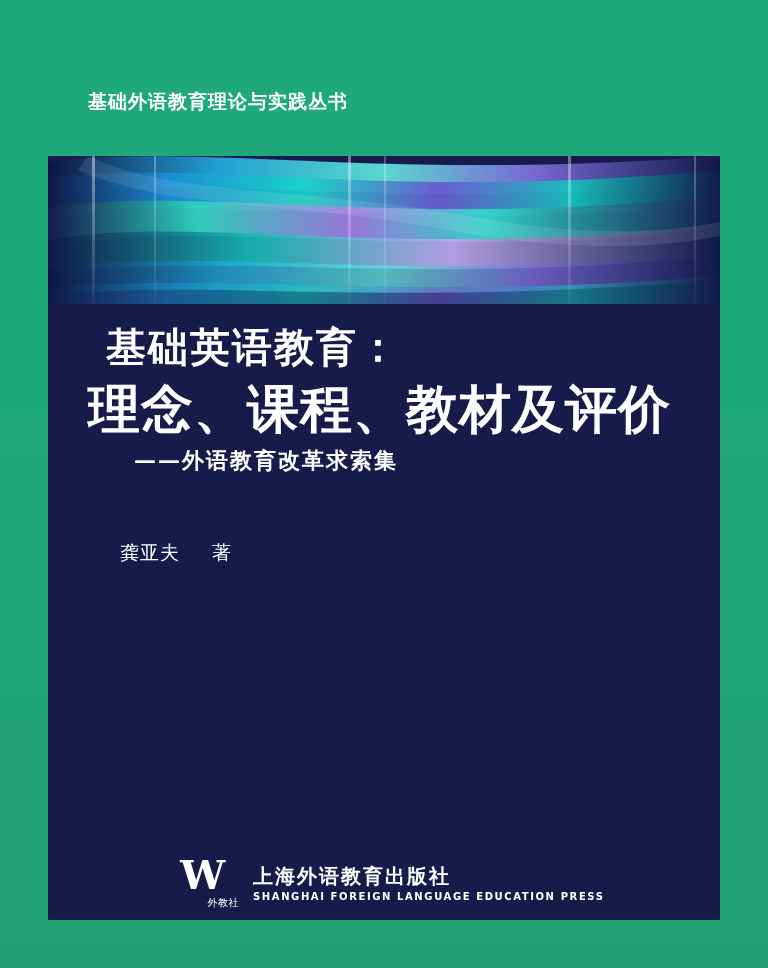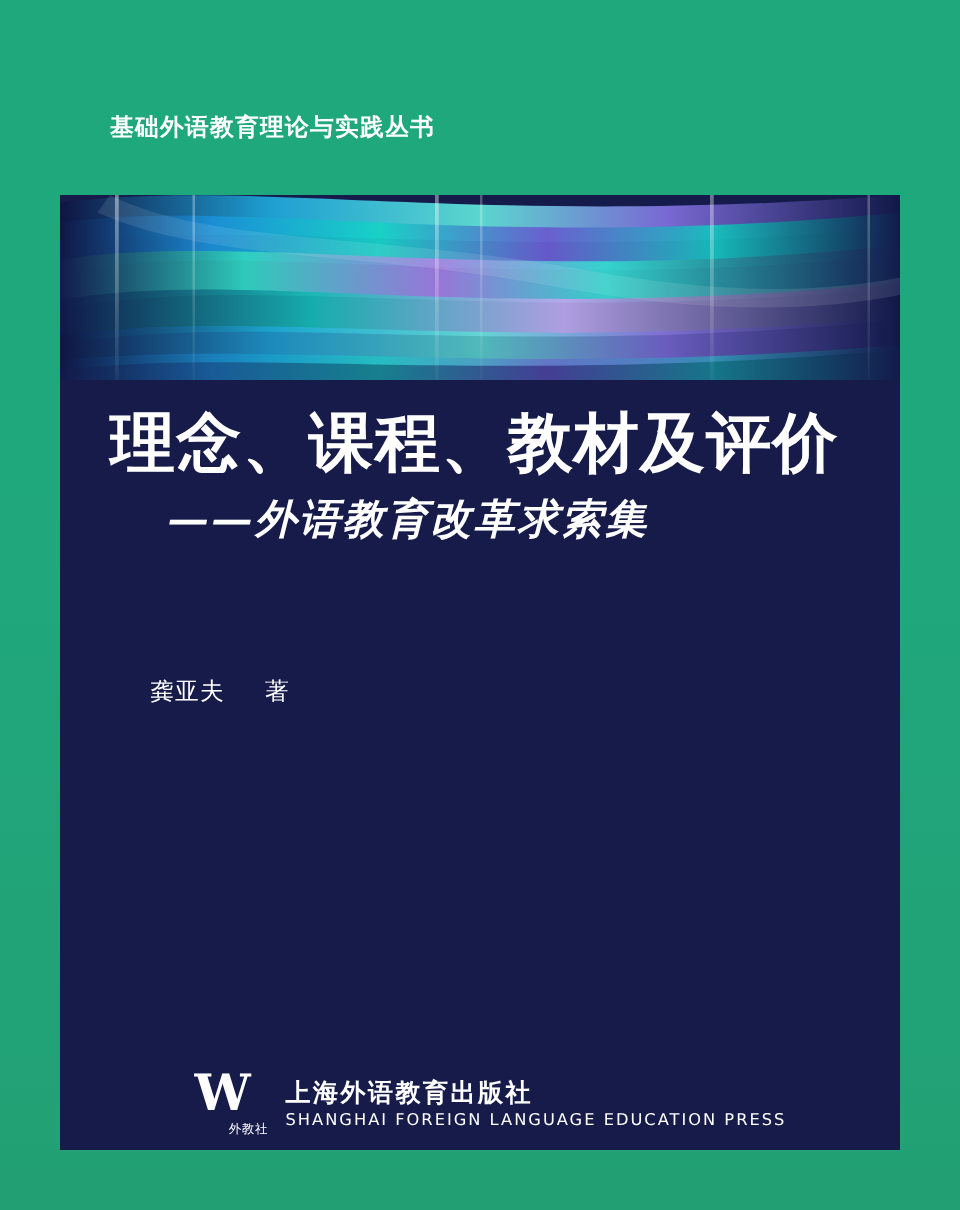"基础英语教育：" div.title-line { html: none -> <div>基础英语教育：</div> }
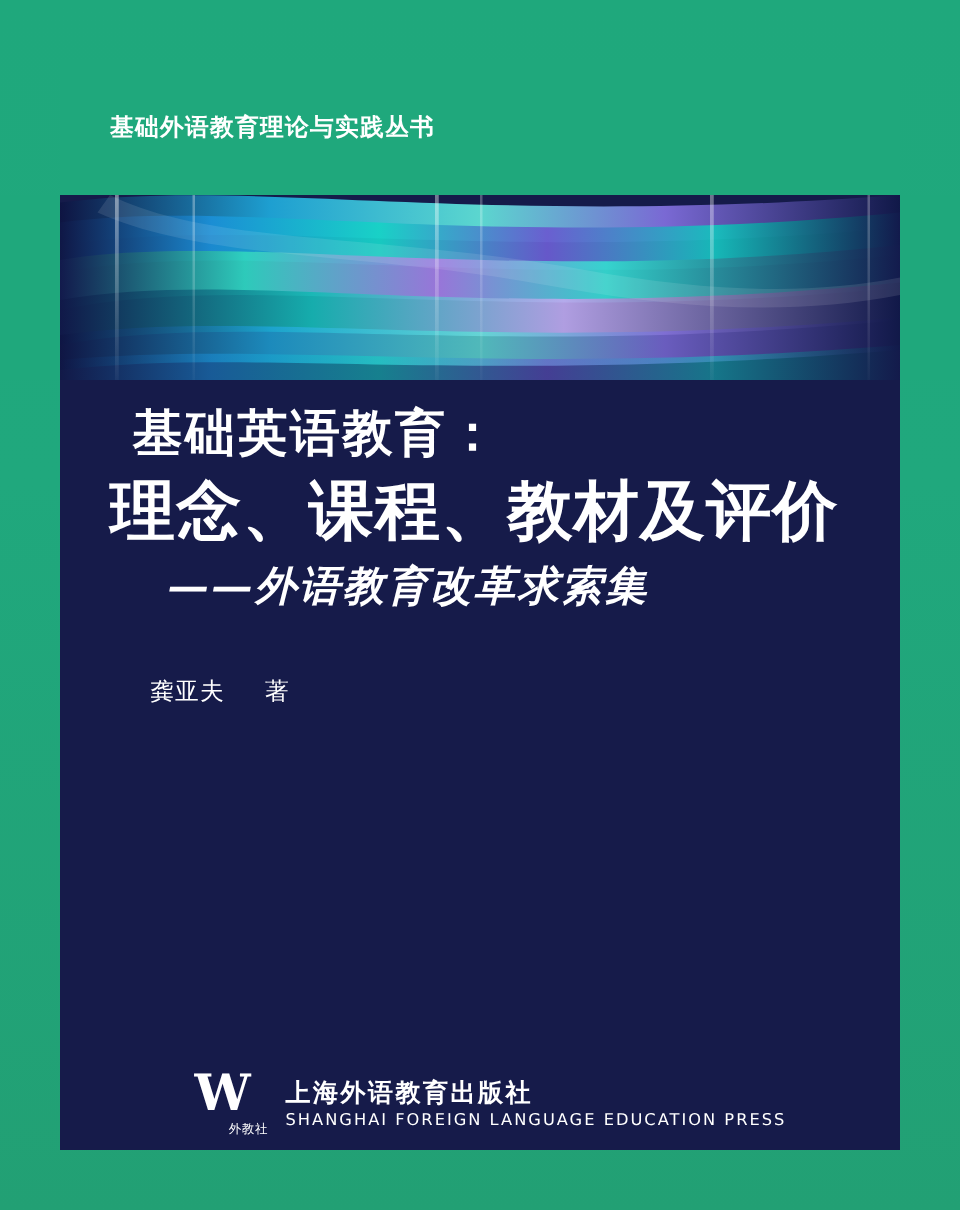"——外语教育改革求索集" .title-line-3 { font-size: 33px -> 22px; font-style: italic -> none }
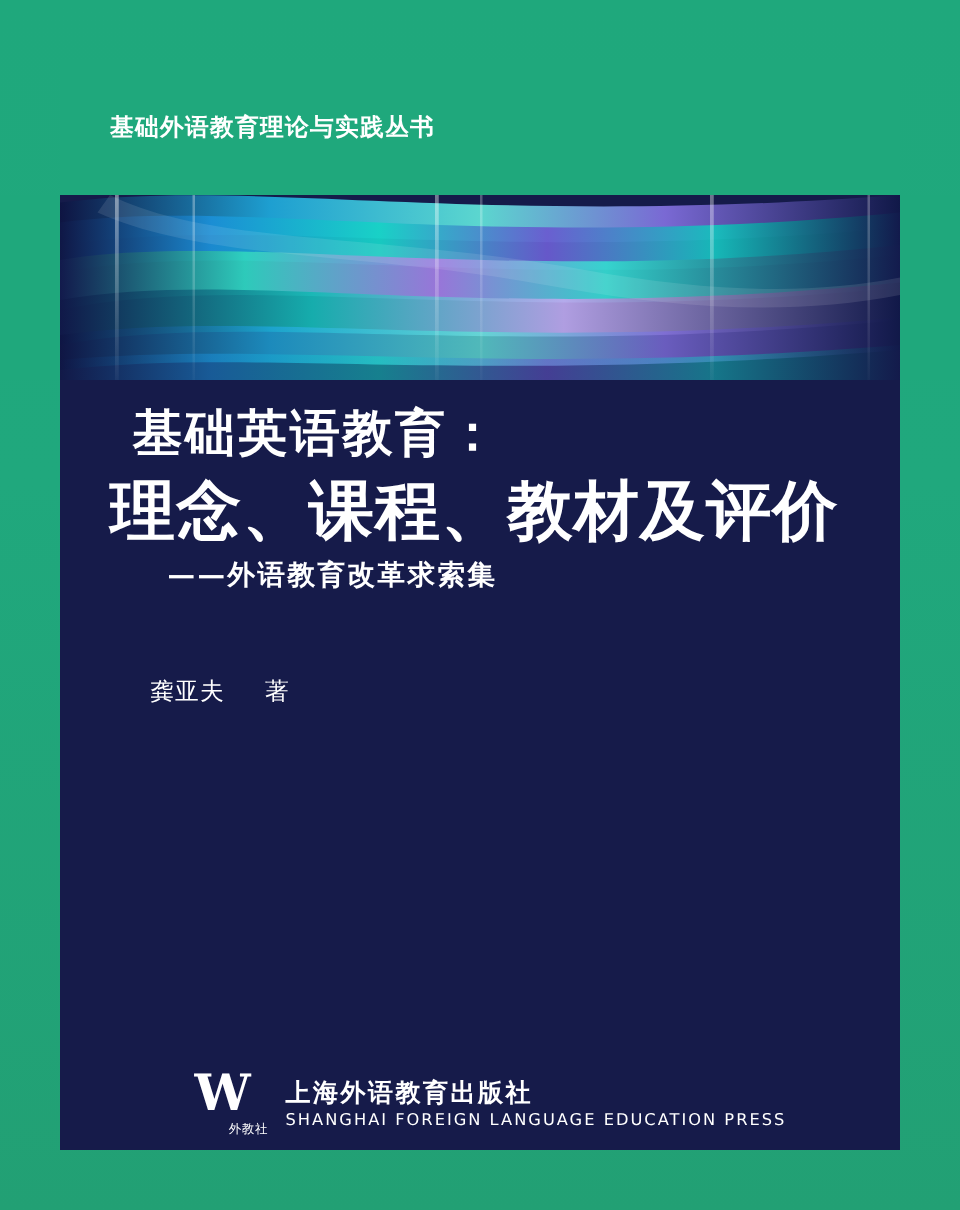"SHANGHAI FOREIGN LANGUAGE EDUCATION" .pub-en { font-size: 13px -> 10px; font-weight: normal -> bold }
